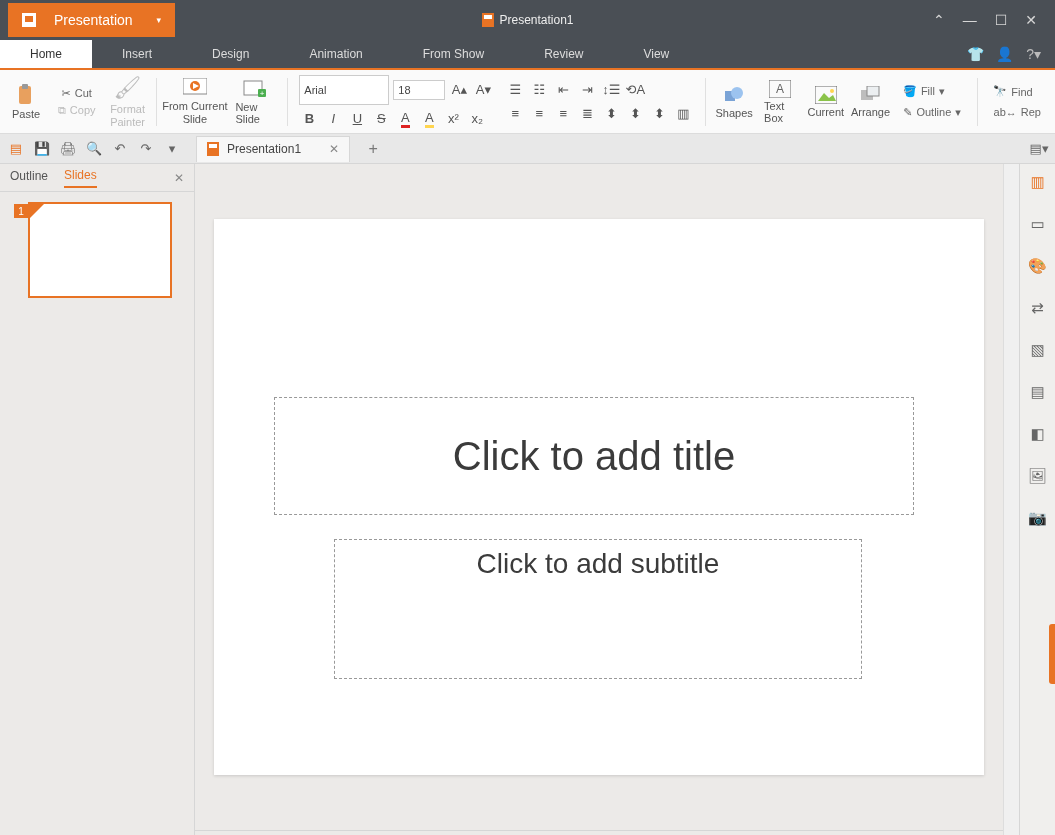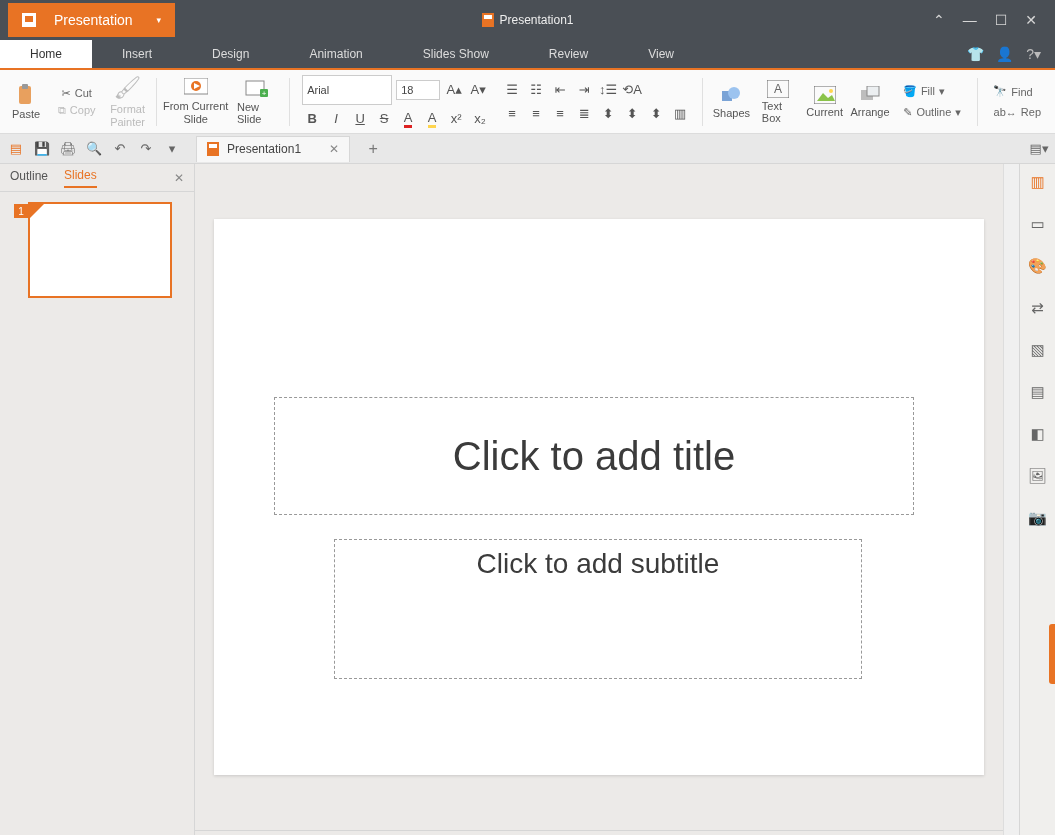"Slides Show" span { text: Slides -> From }
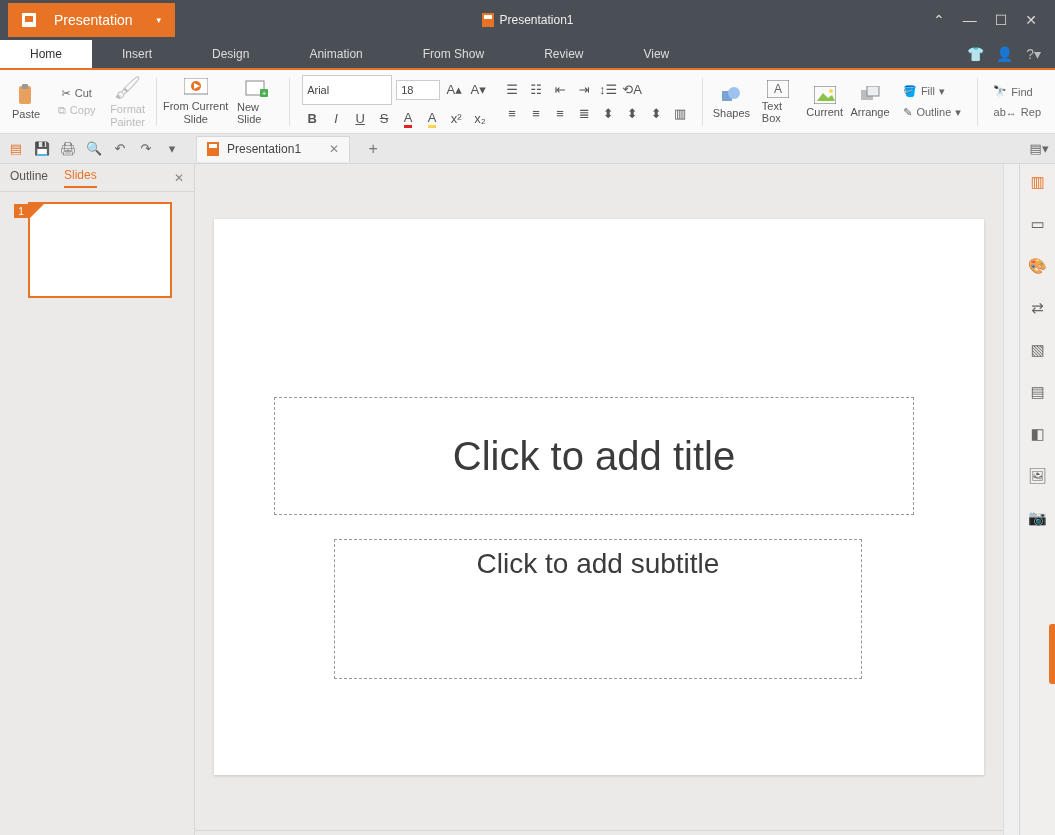"18" .sizebox { width: 44px -> 52px }
